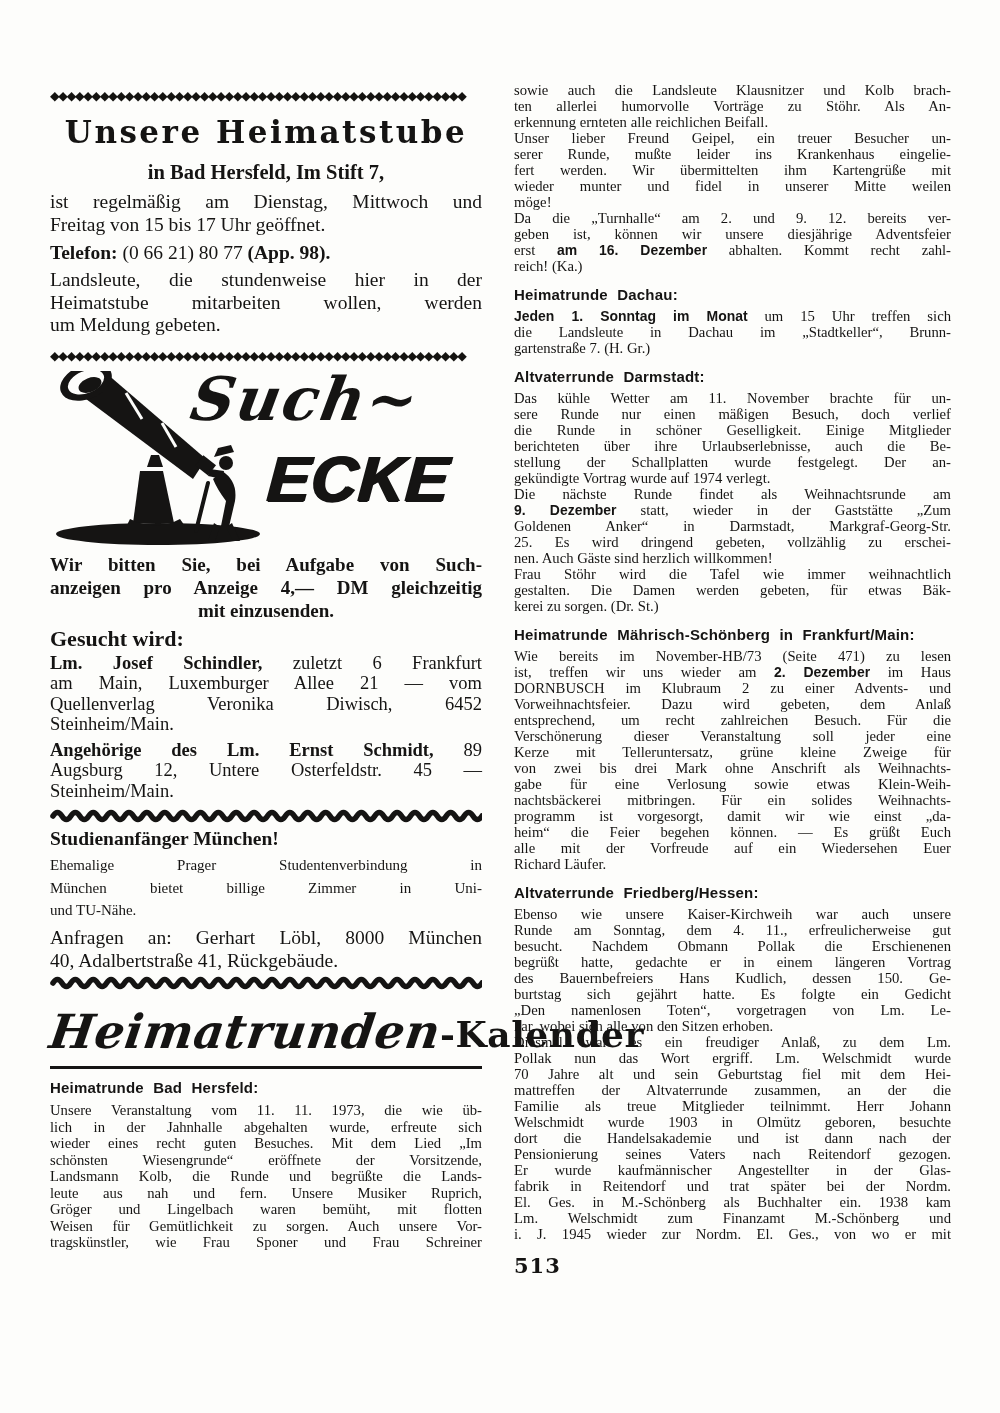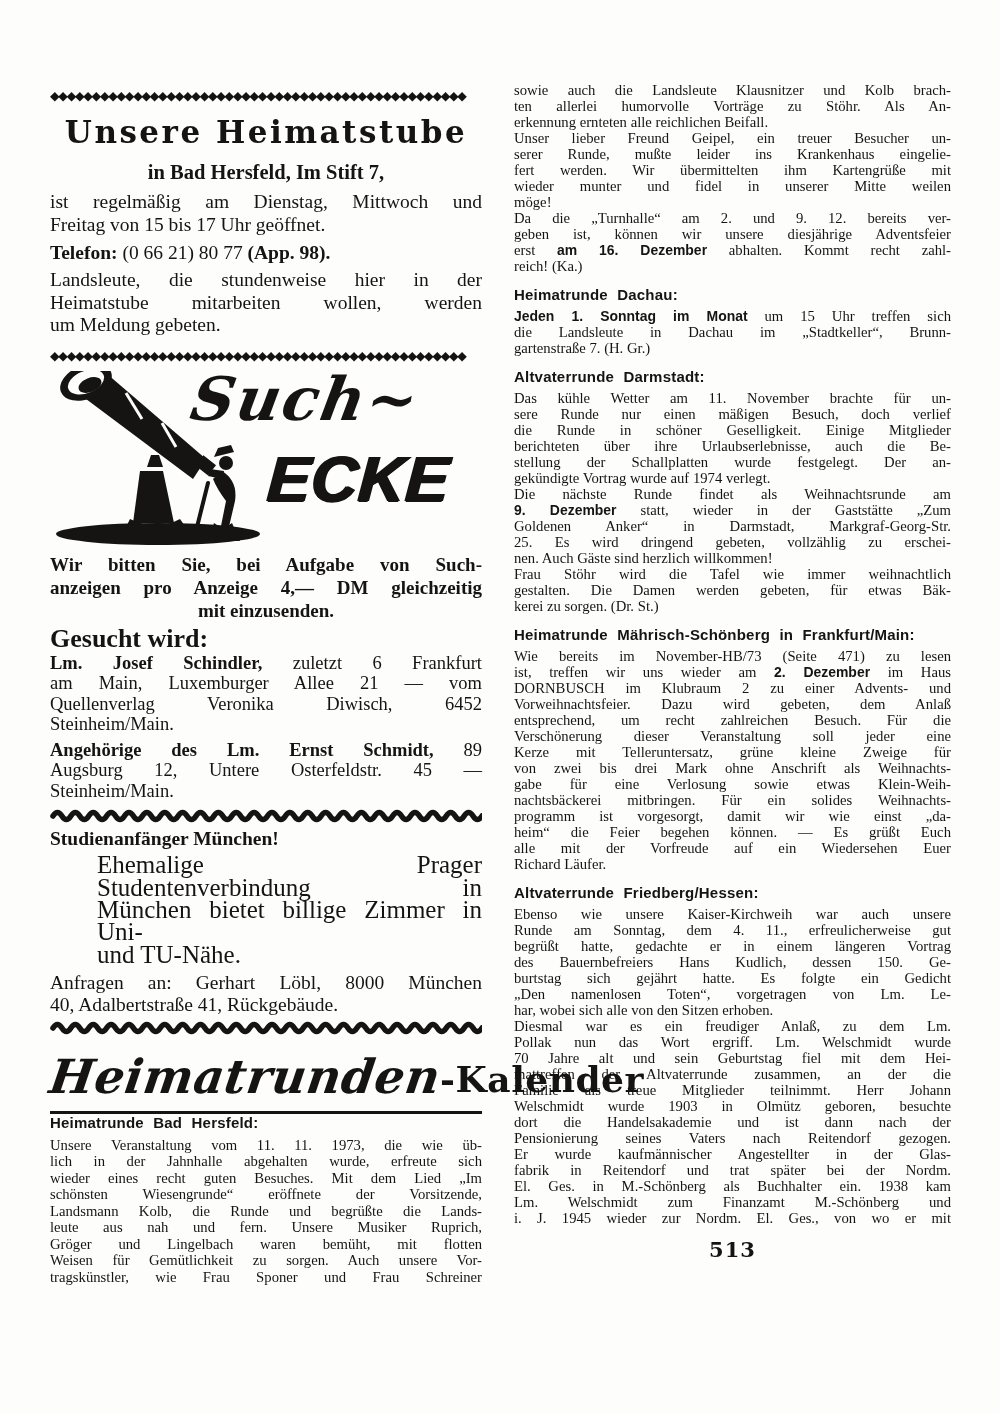"Gesucht wird:" .gesucht { font-size: 26px -> 22px }
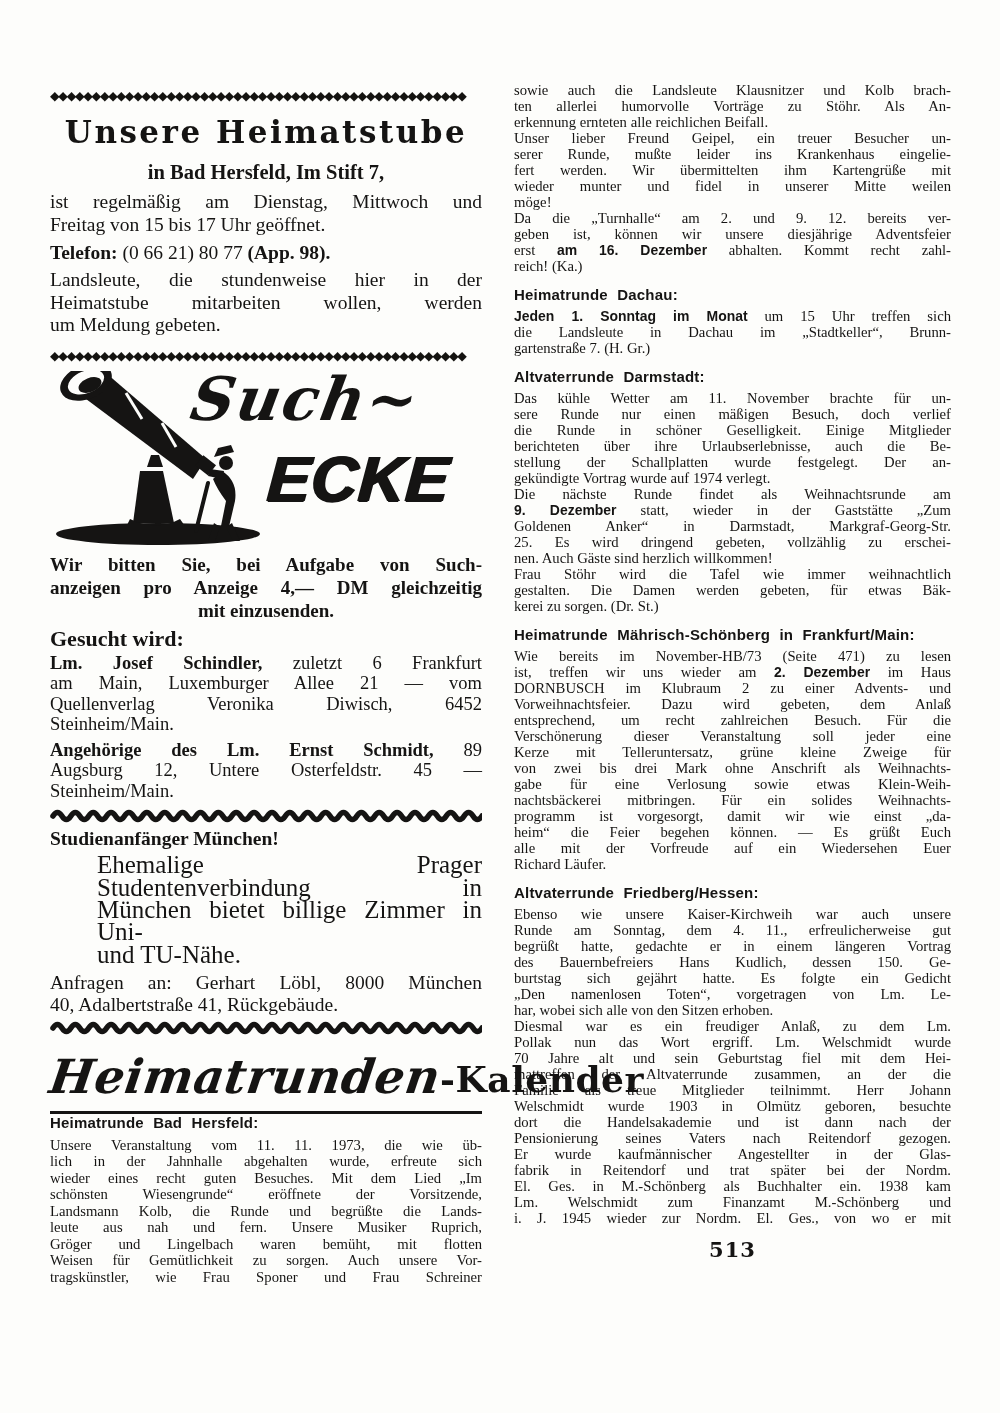"Ehemalige Prager Studentenverbindung in" .studien-p1 { font-size: 25px -> 15px; margin-left: 47px -> none }
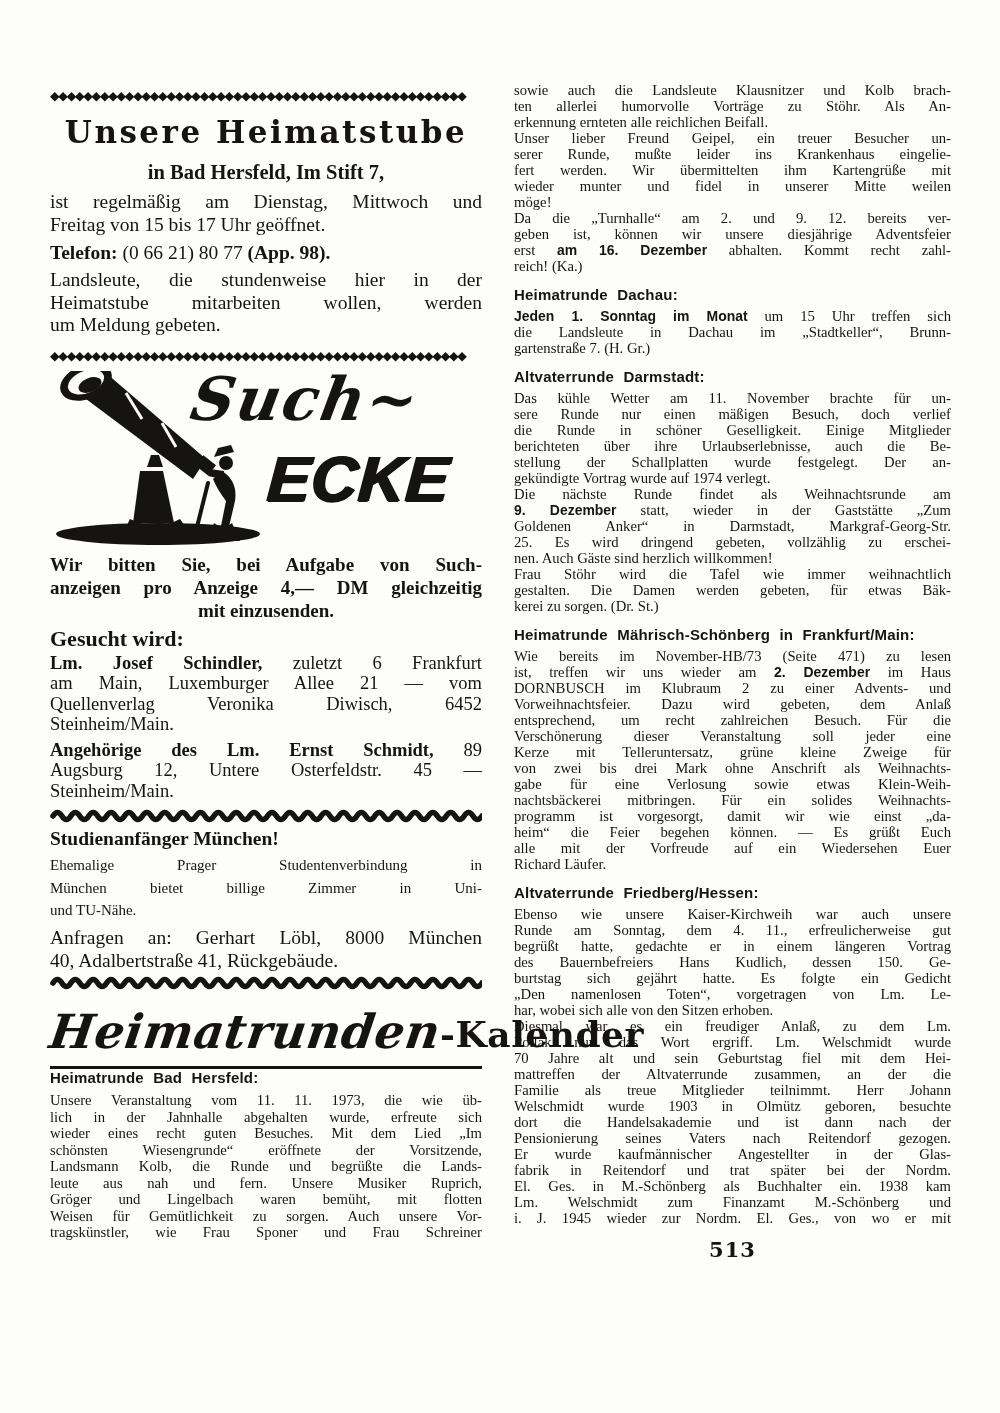"besucht. Nachdem Obmann Pollak die" div.tline { html: none -> <div>besucht. Nachdem Obmann Pollak die Erschienenen</div> }
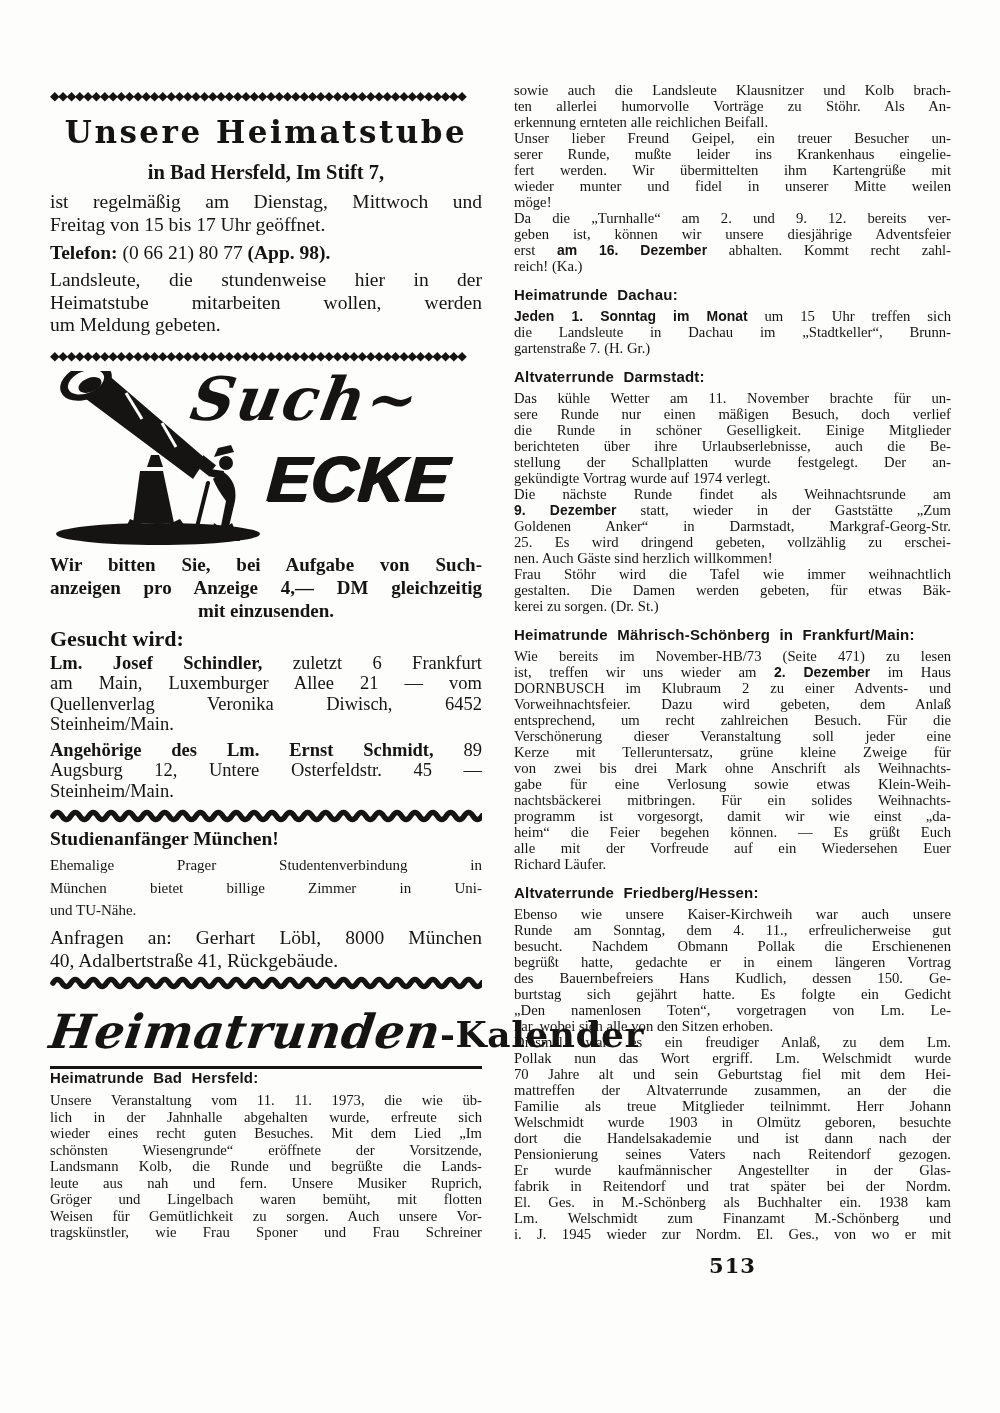"Heimatrunde Bad Hersfeld:" .col-left .sec-h { margin-top: 0 -> 10px }
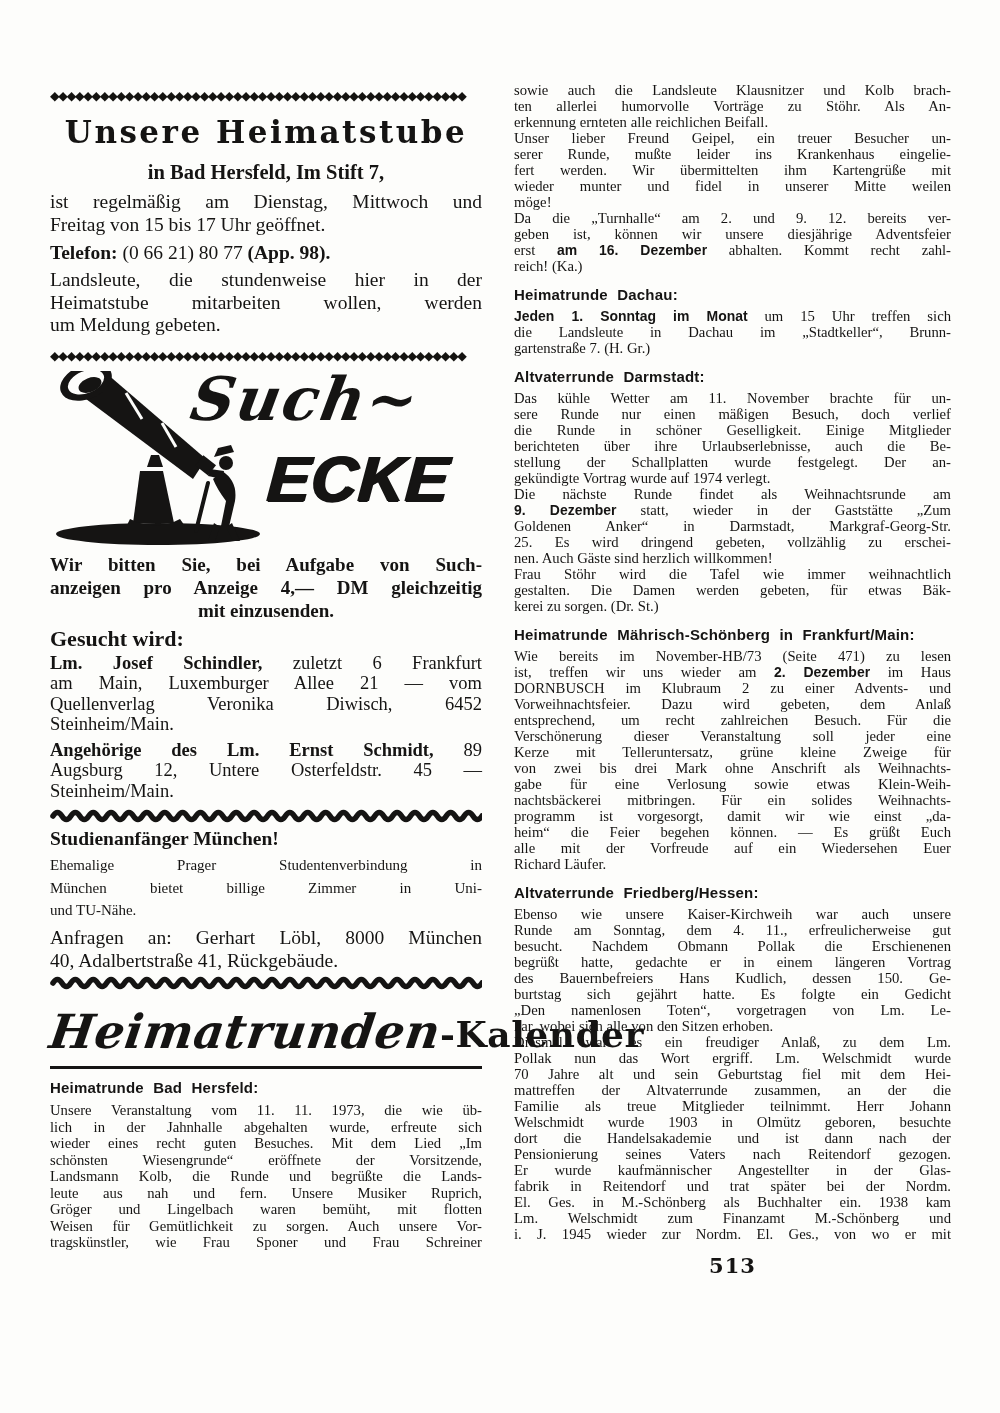"513" .page-num { text-align: center -> left }
